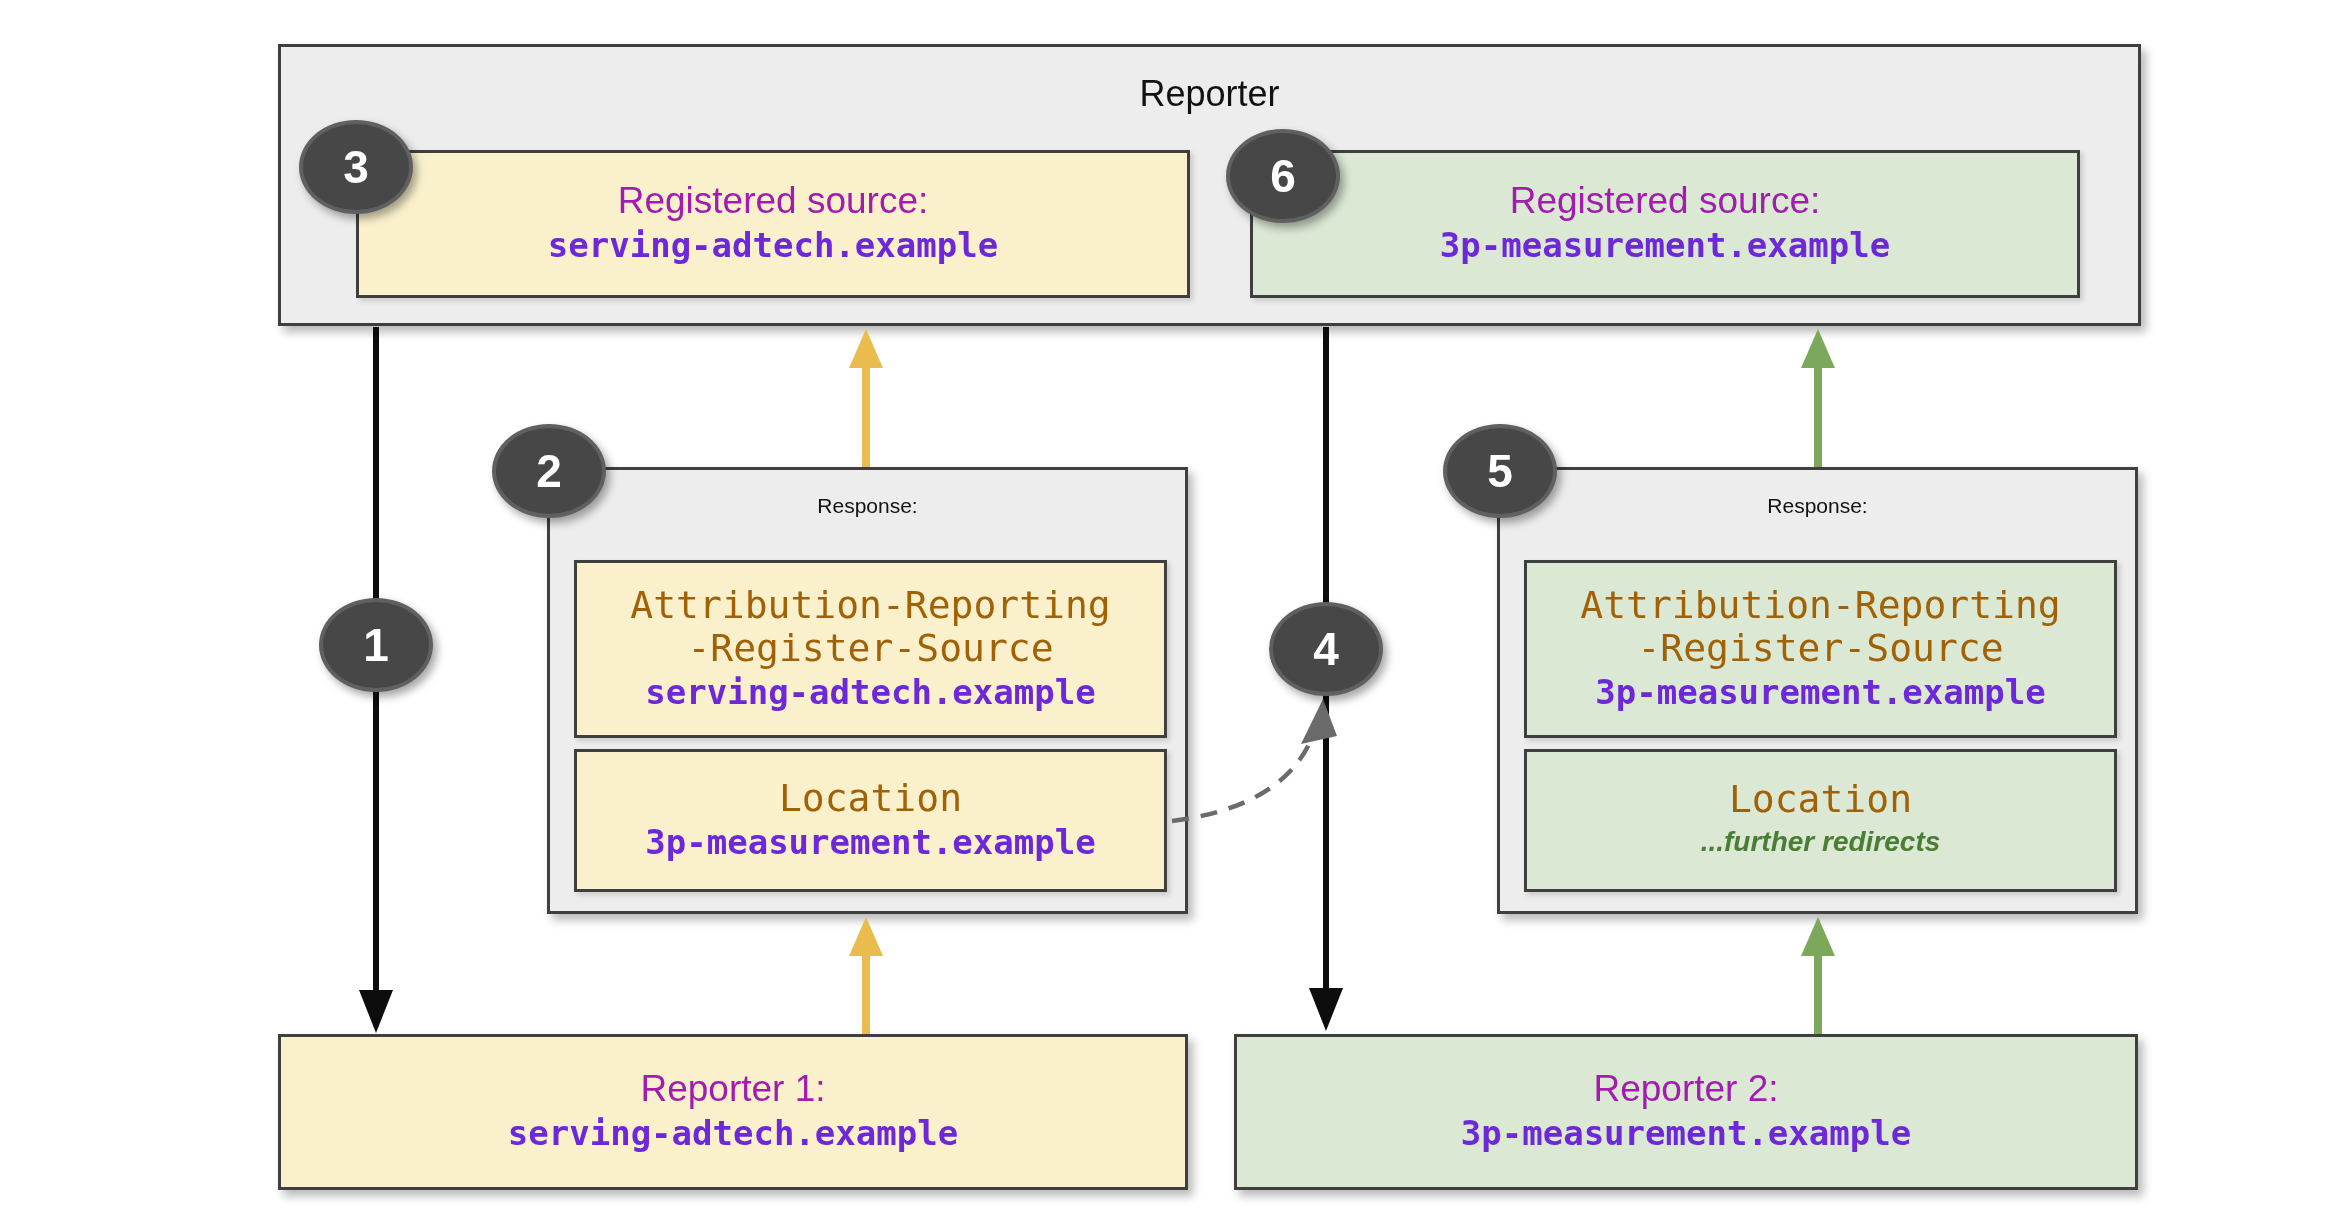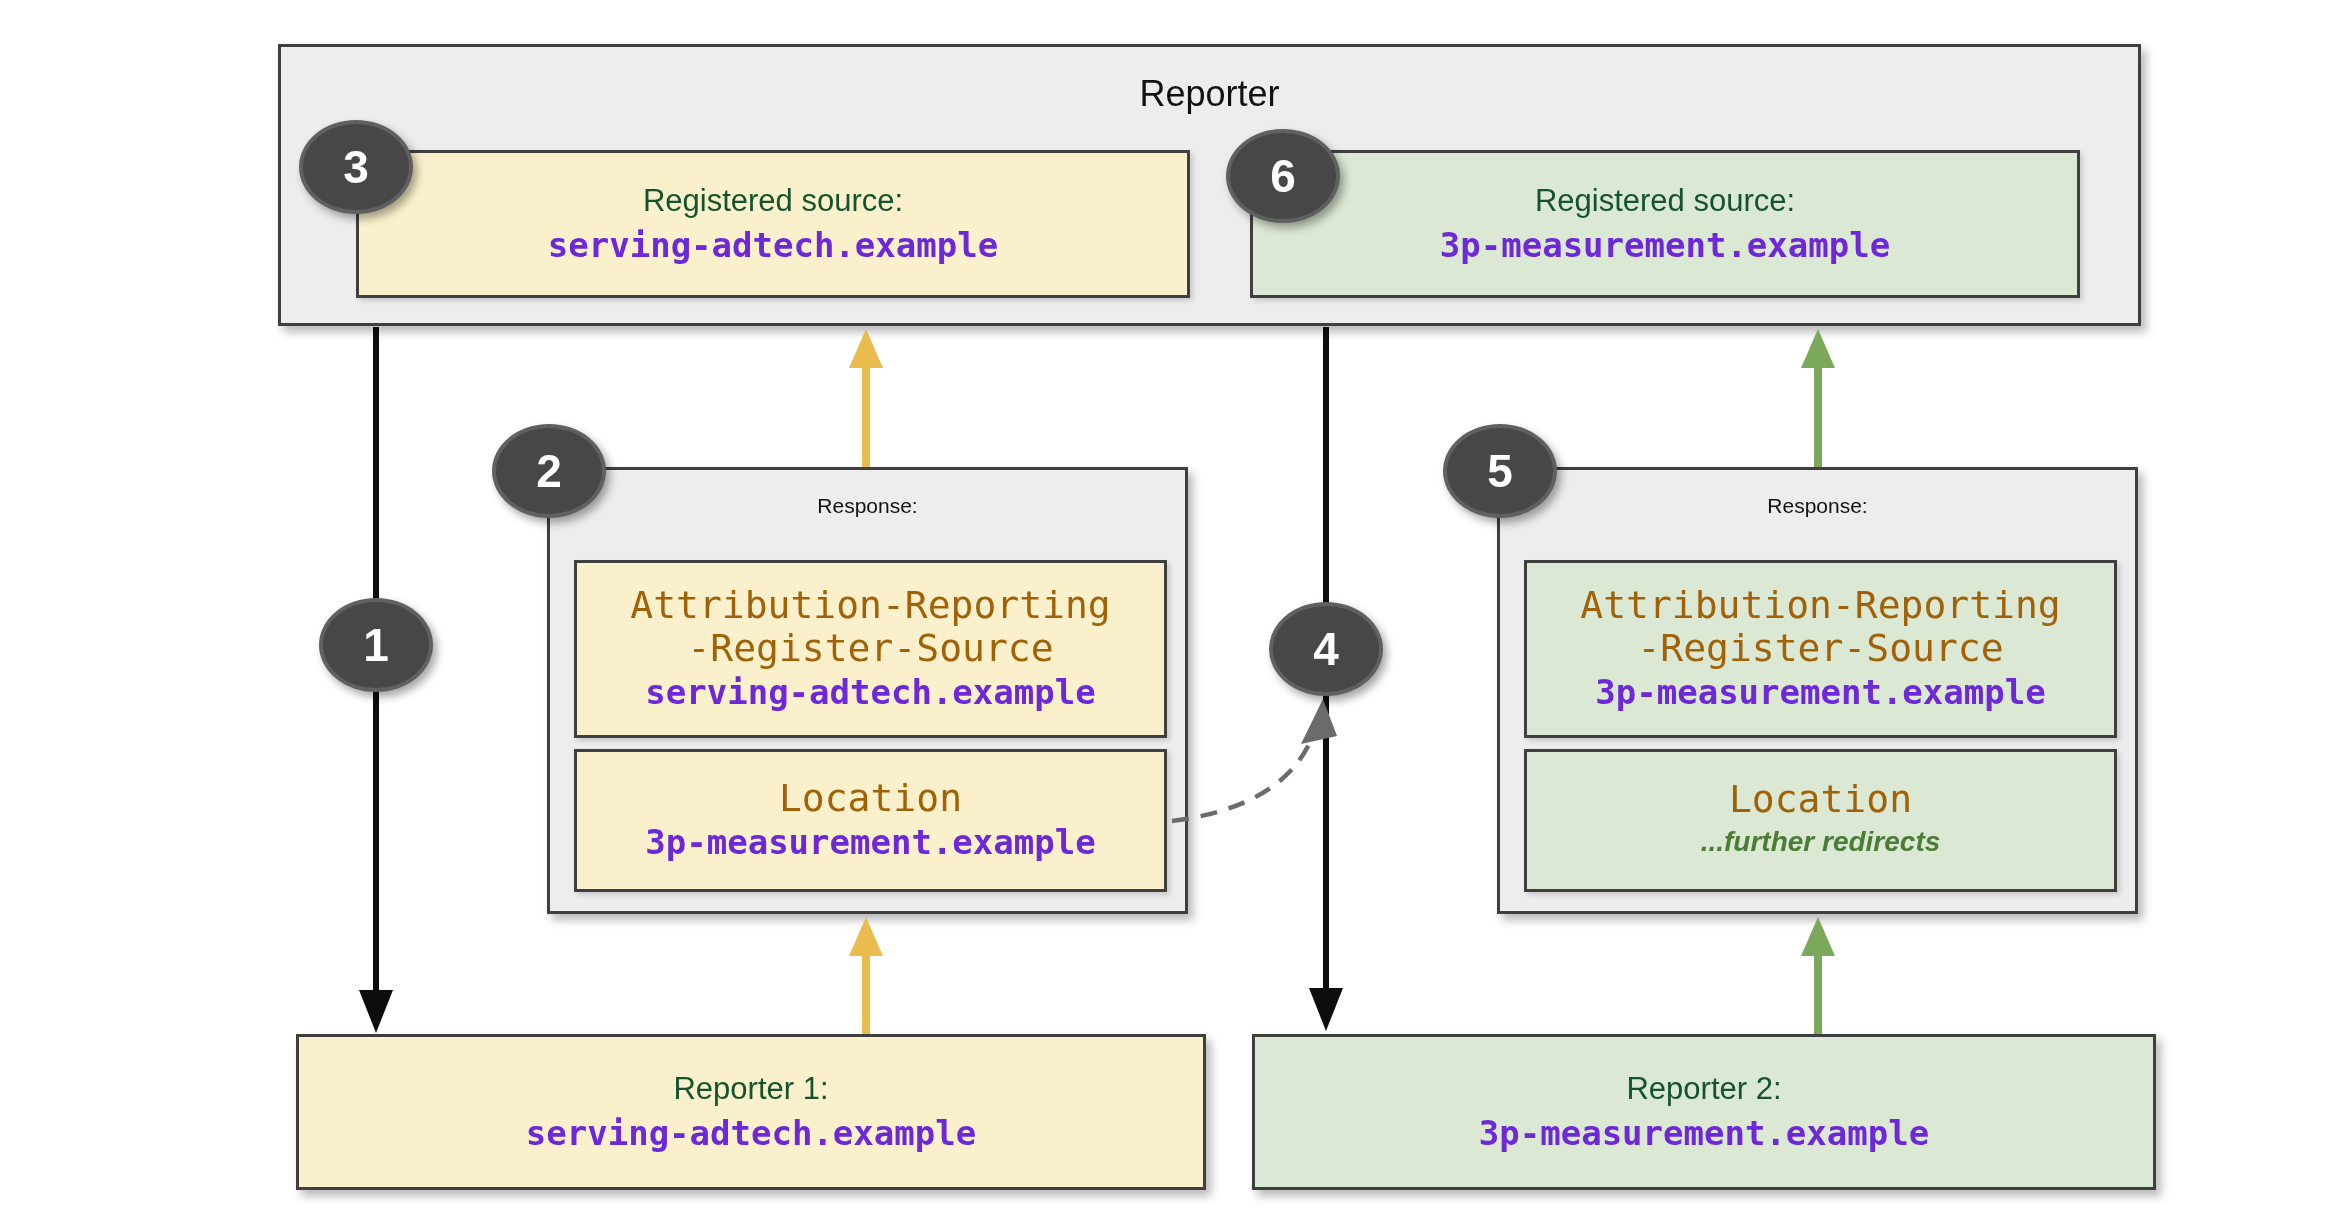"Registered source:" .sans-label { color: #14532d -> #a21caf; font-size: 31px -> 37px }
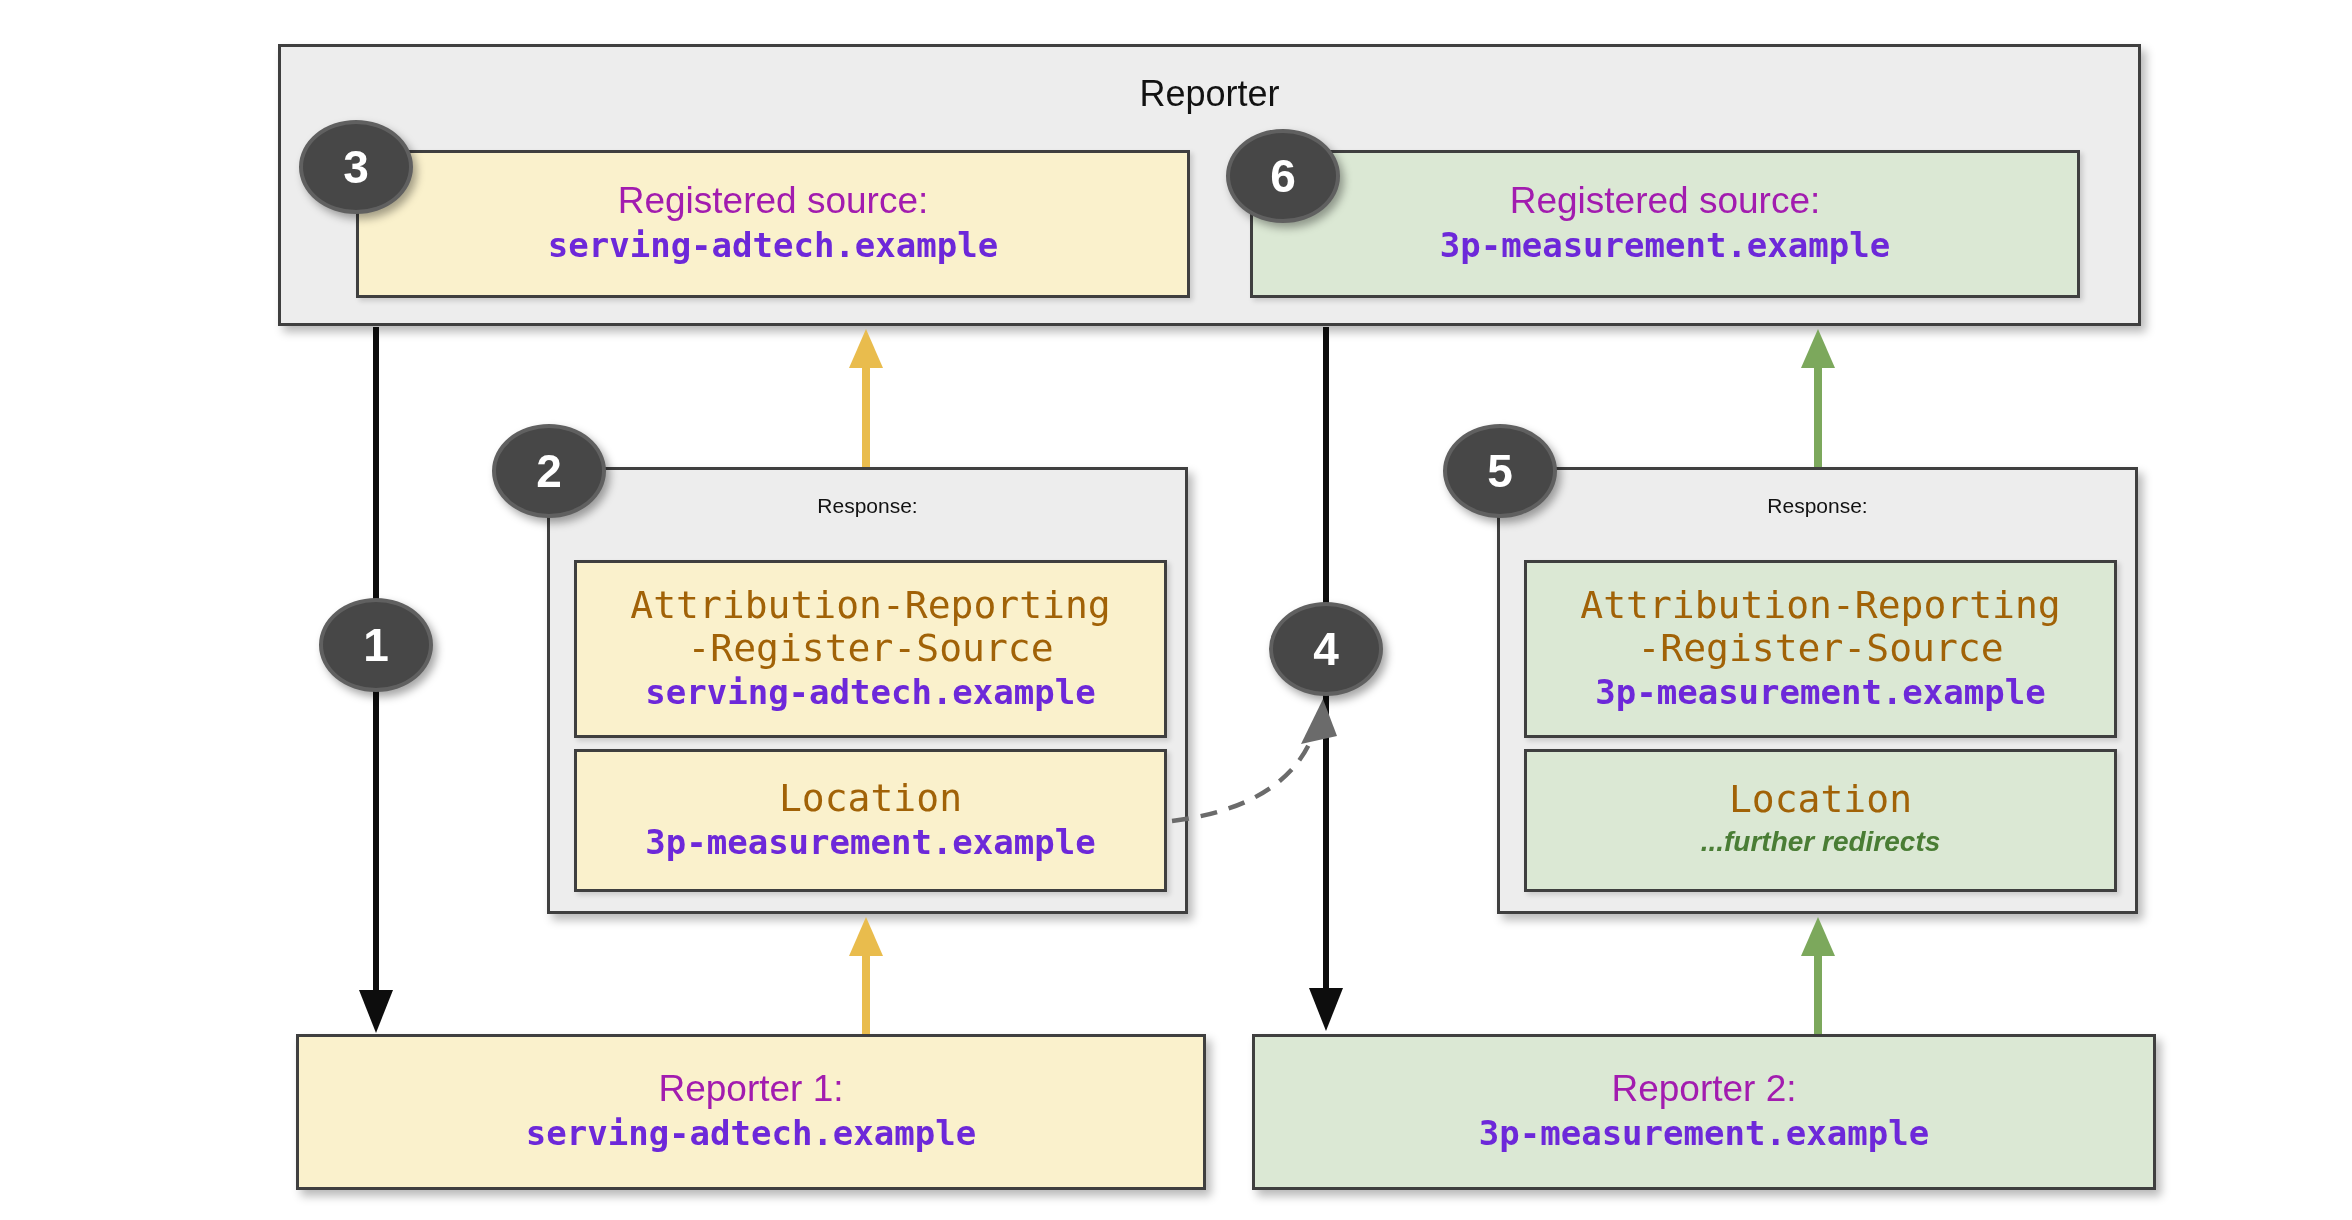"Reporter 1:" .center-col { margin-left: 18px -> none }
